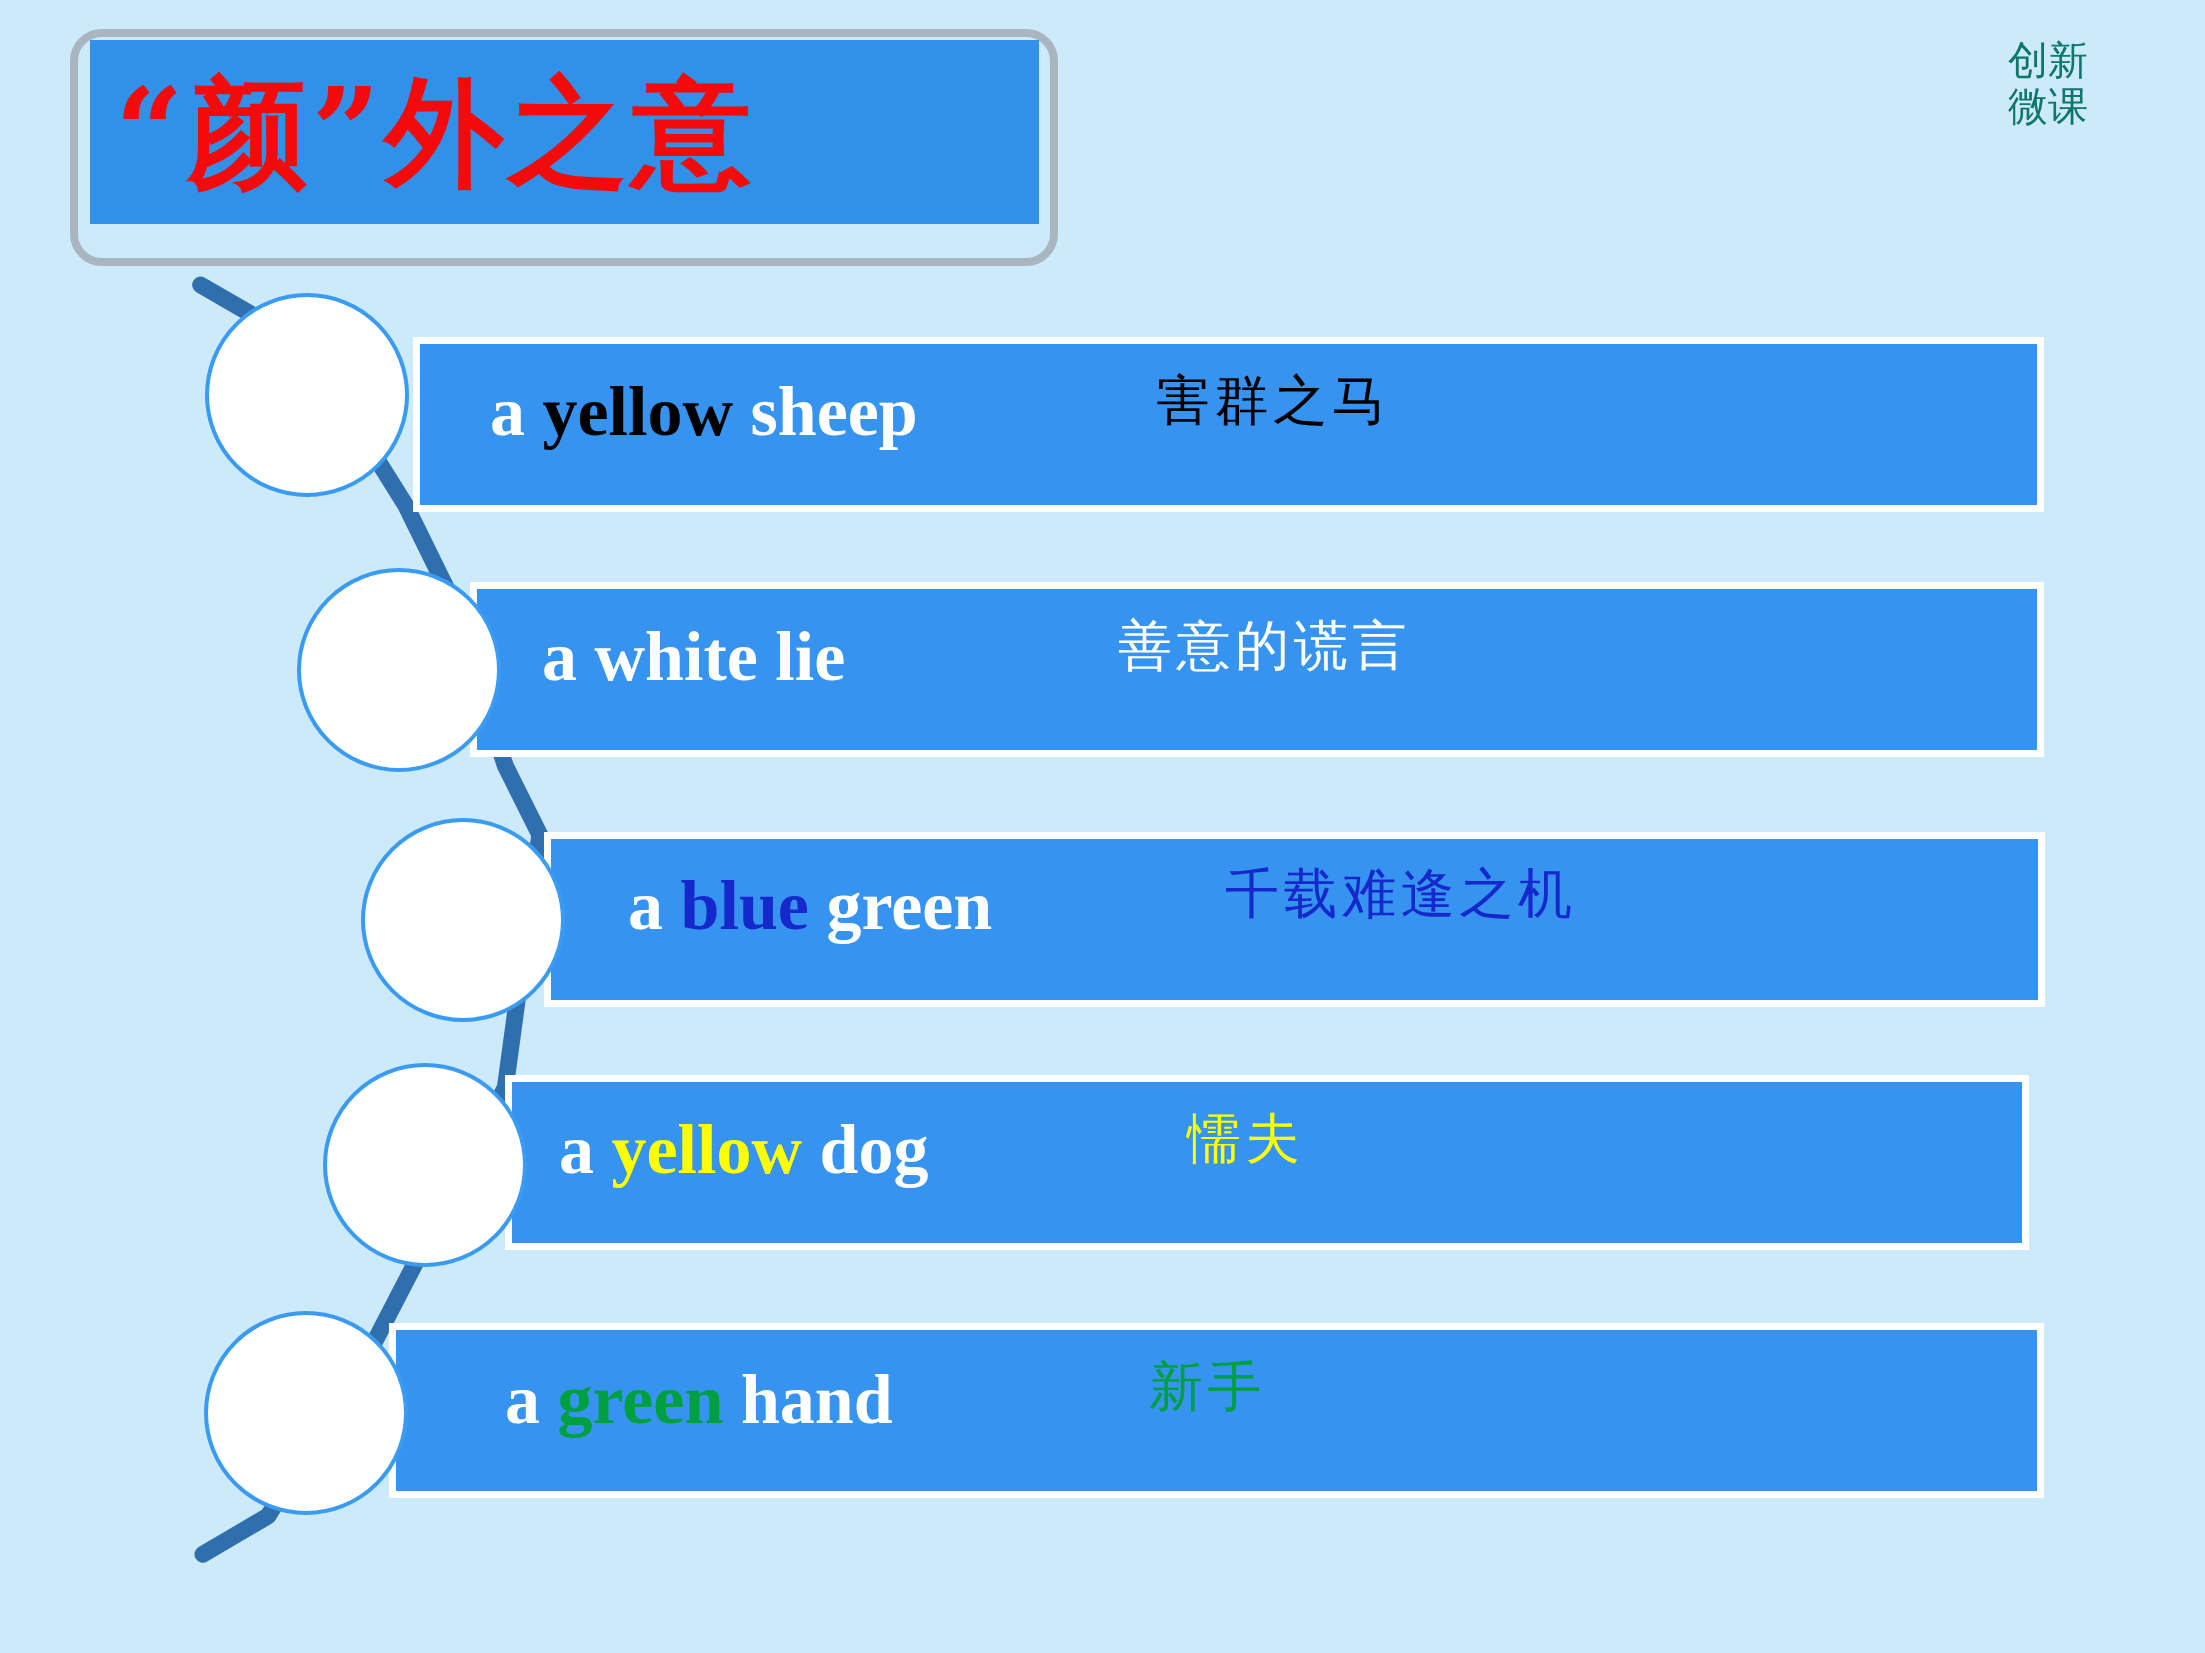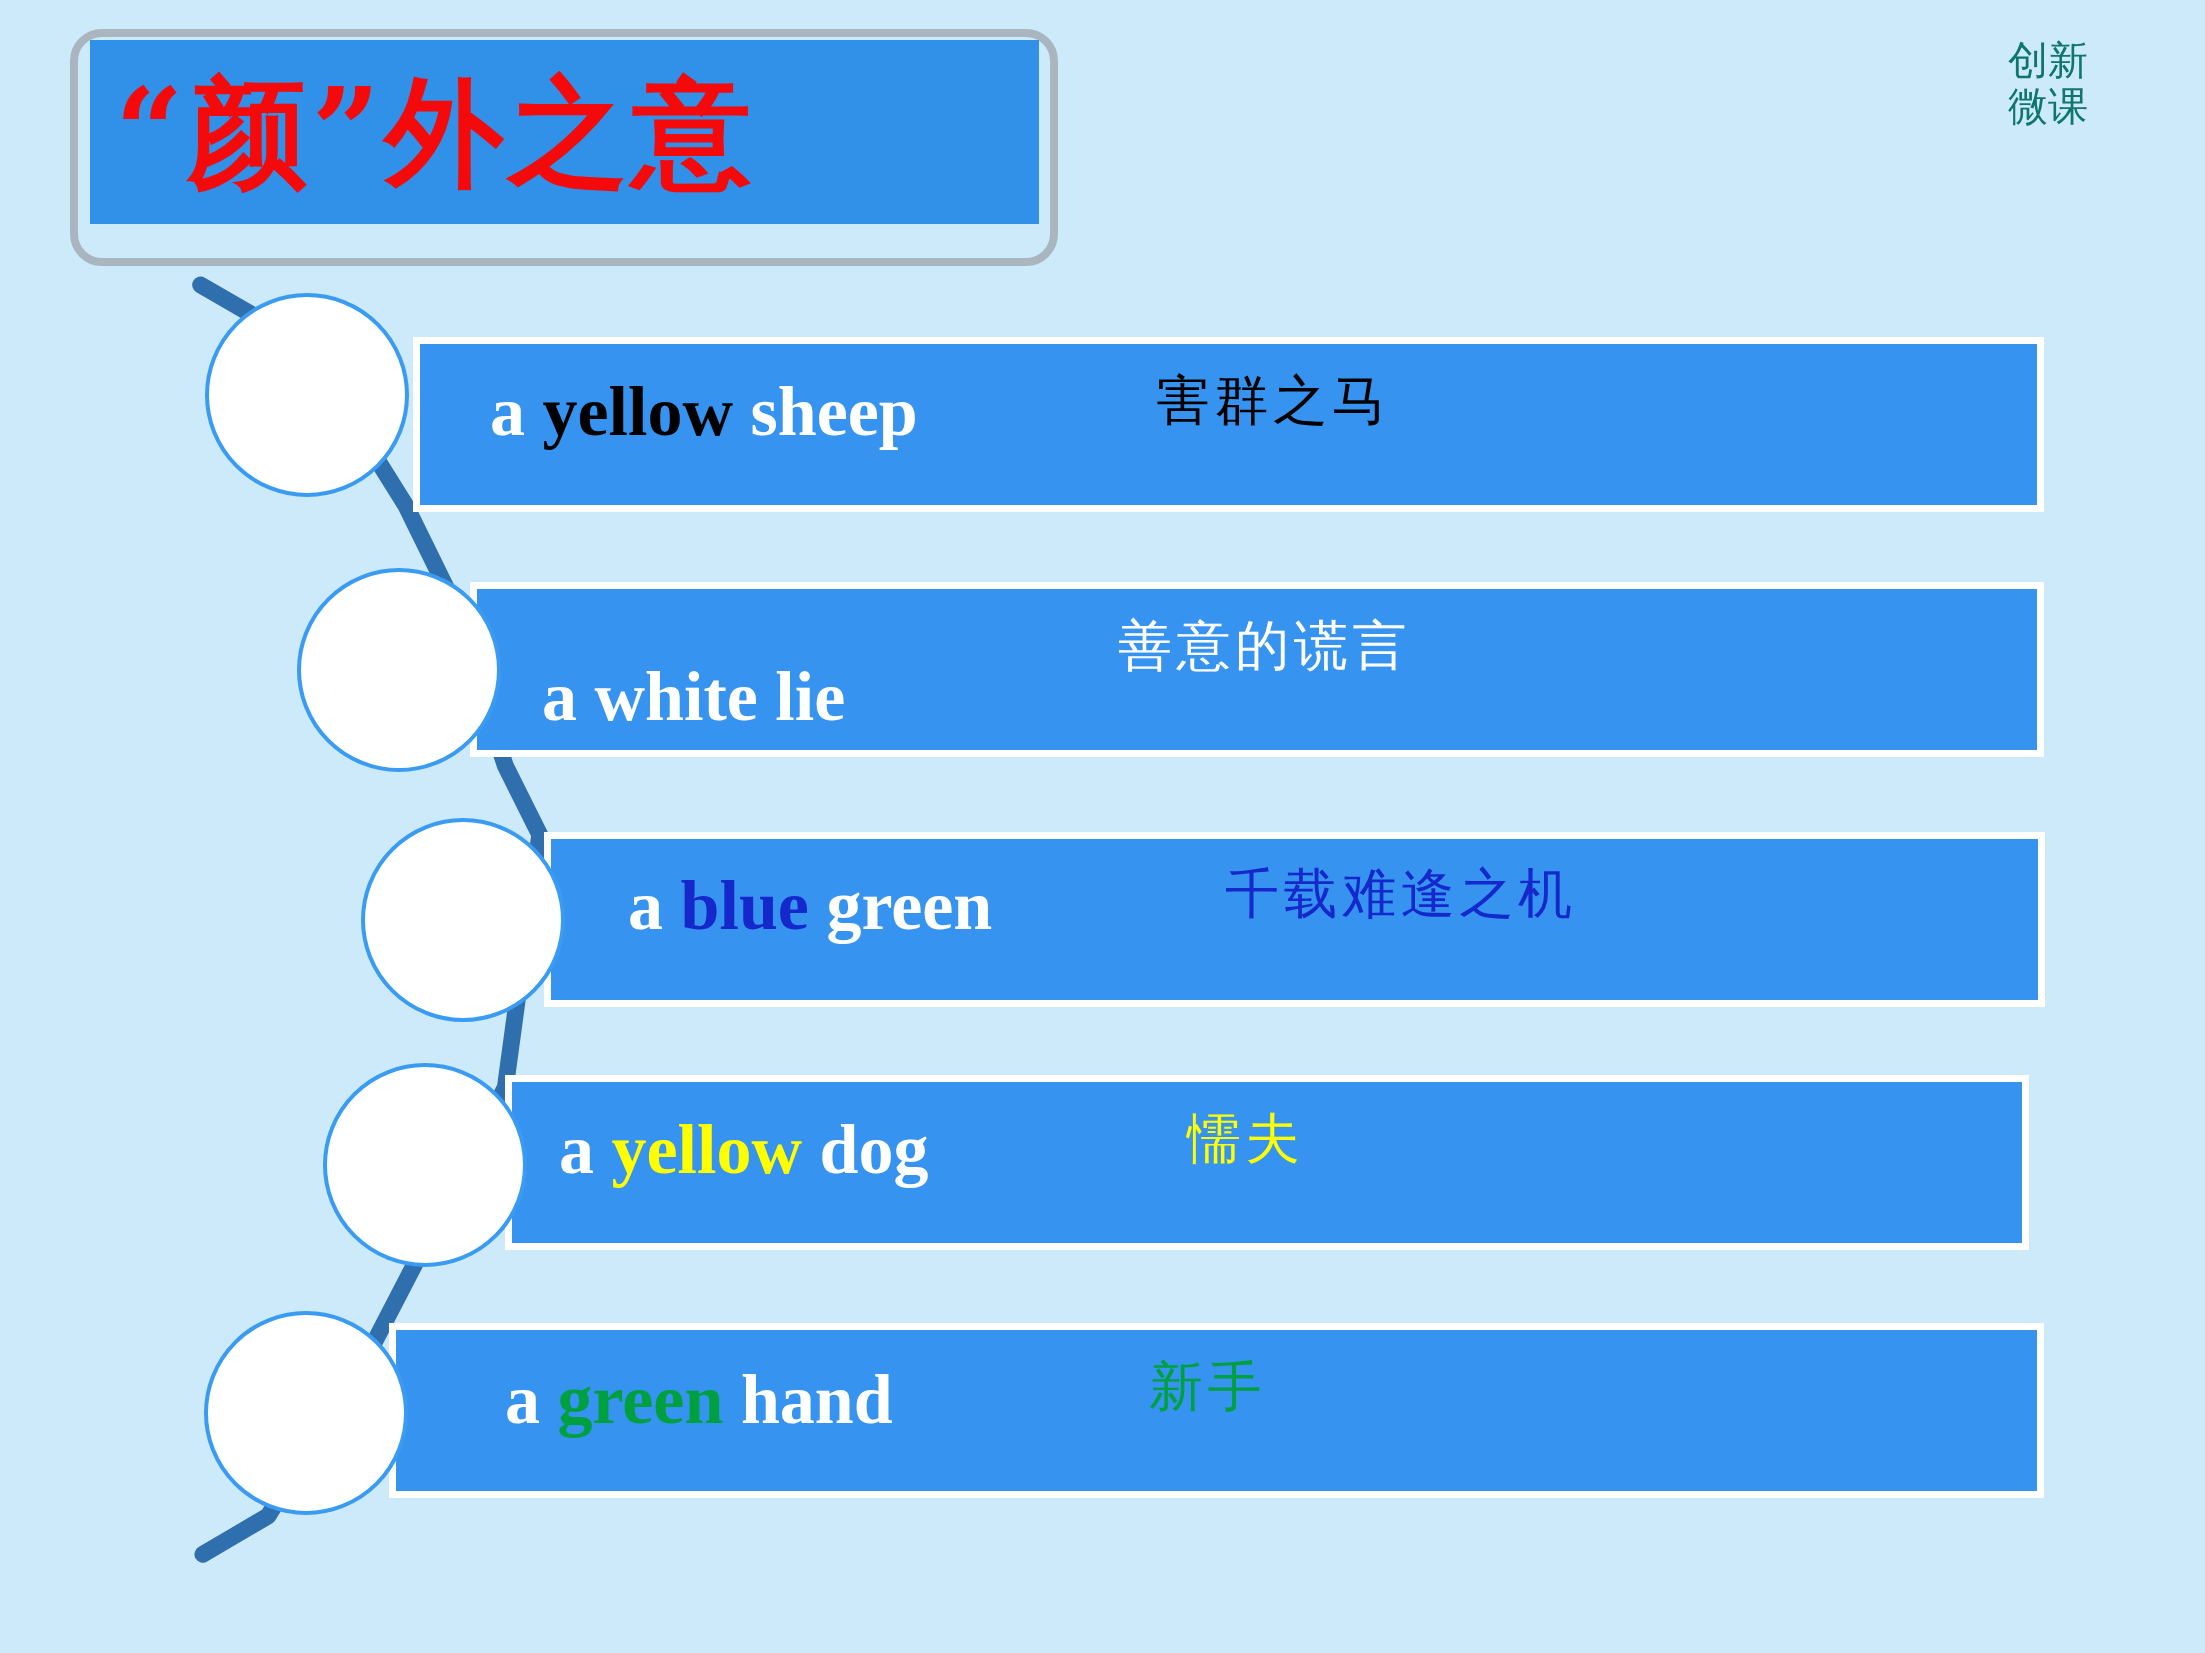"a white lie" div.phrase { margin-top: 40px -> none }
